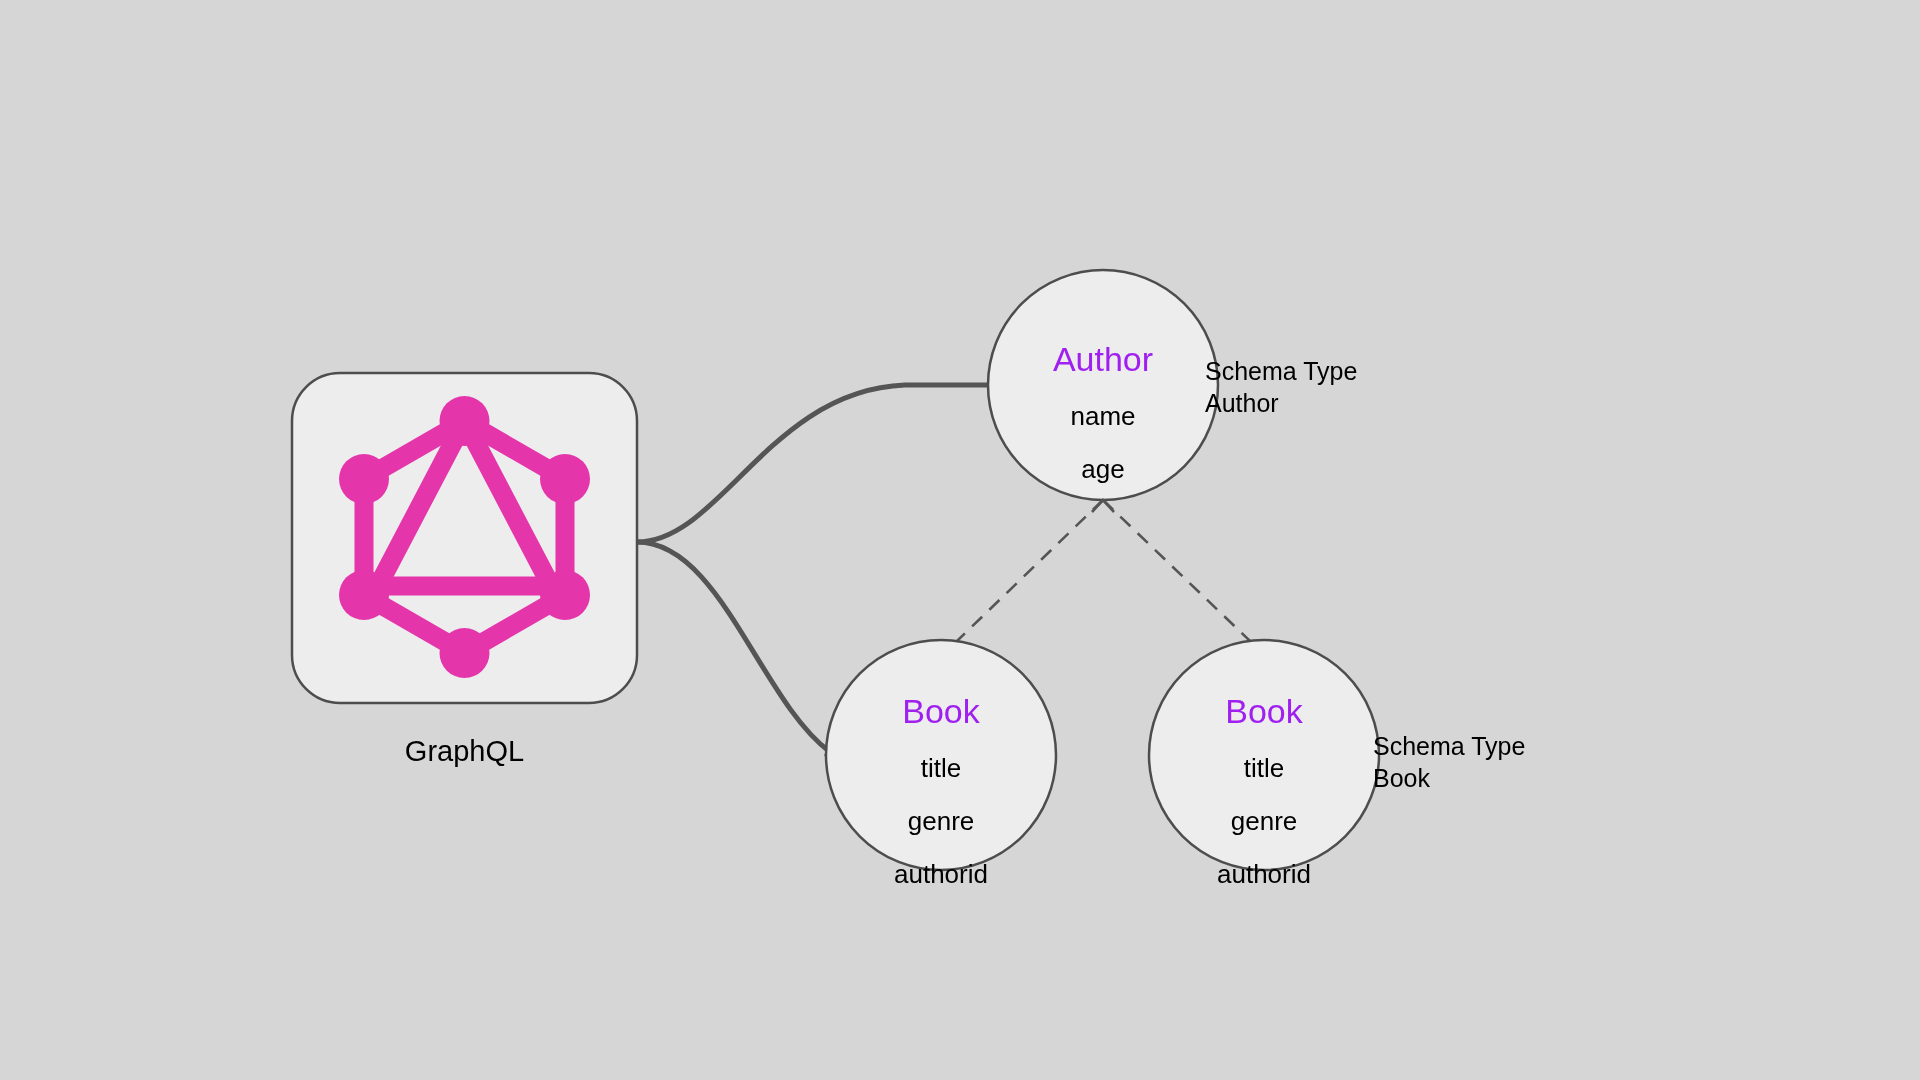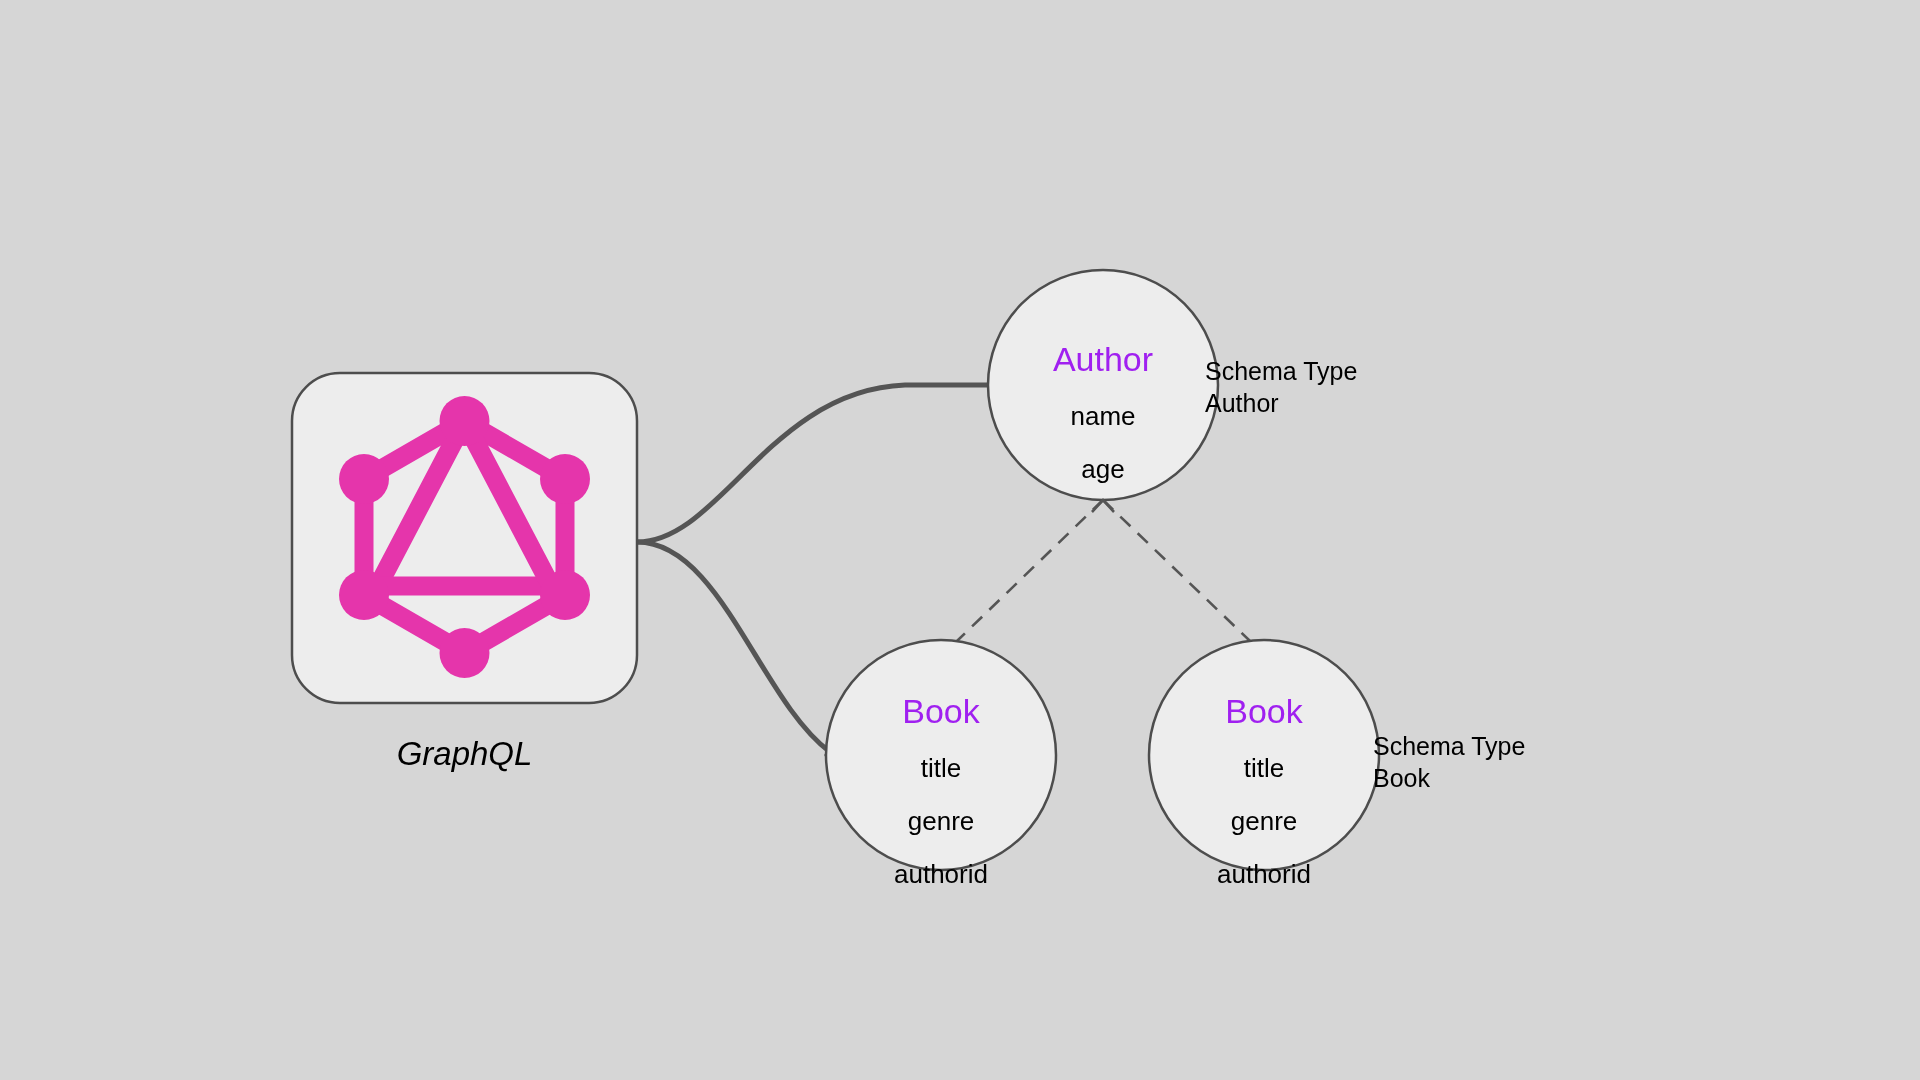"GraphQL" .logo-label { font-size: 33px -> 29px; font-style: italic -> none }
